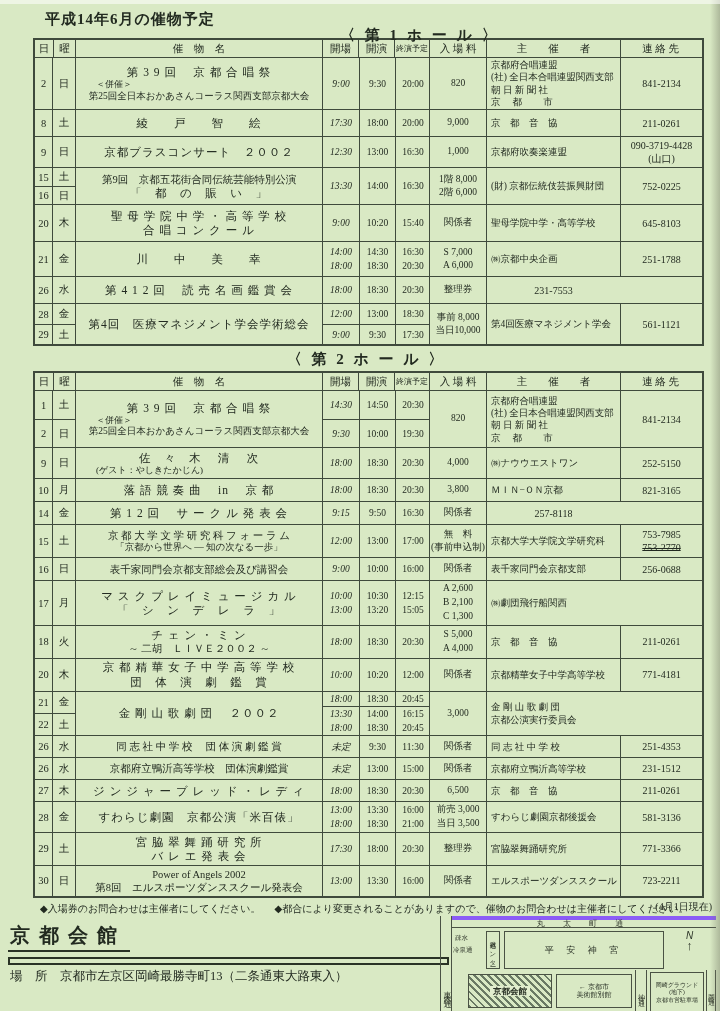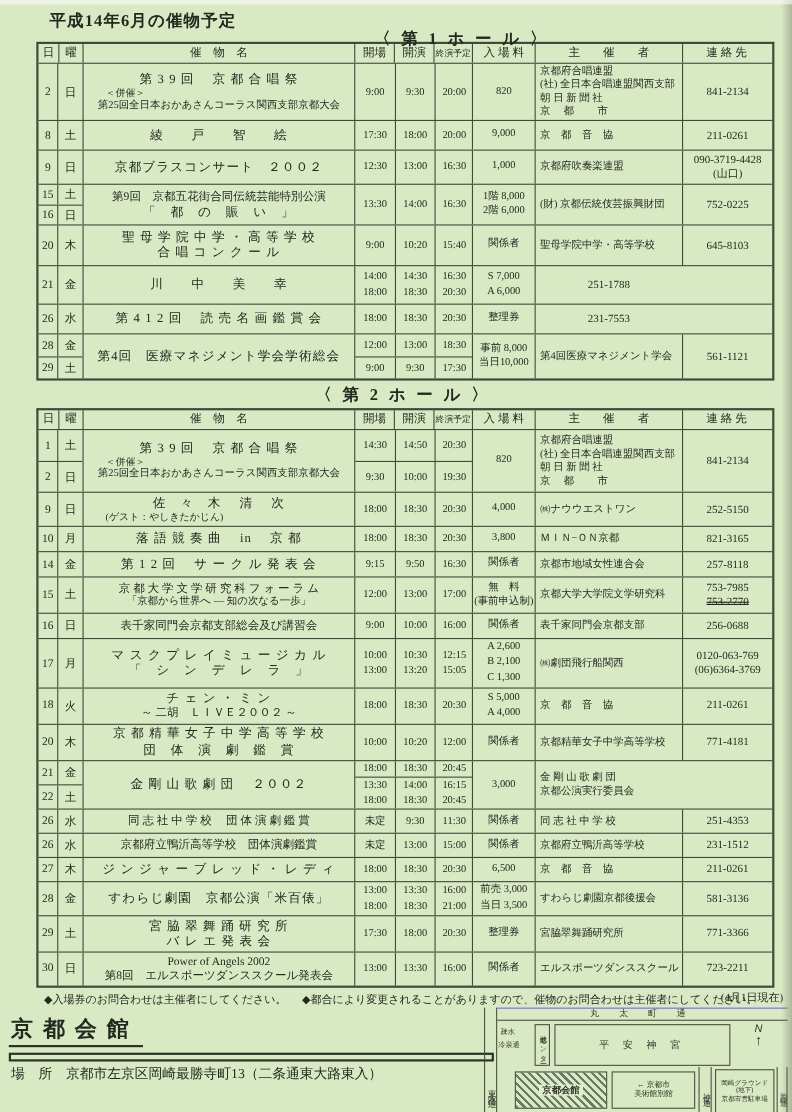"9:00" .tcol:first-child { font-style: none -> italic }
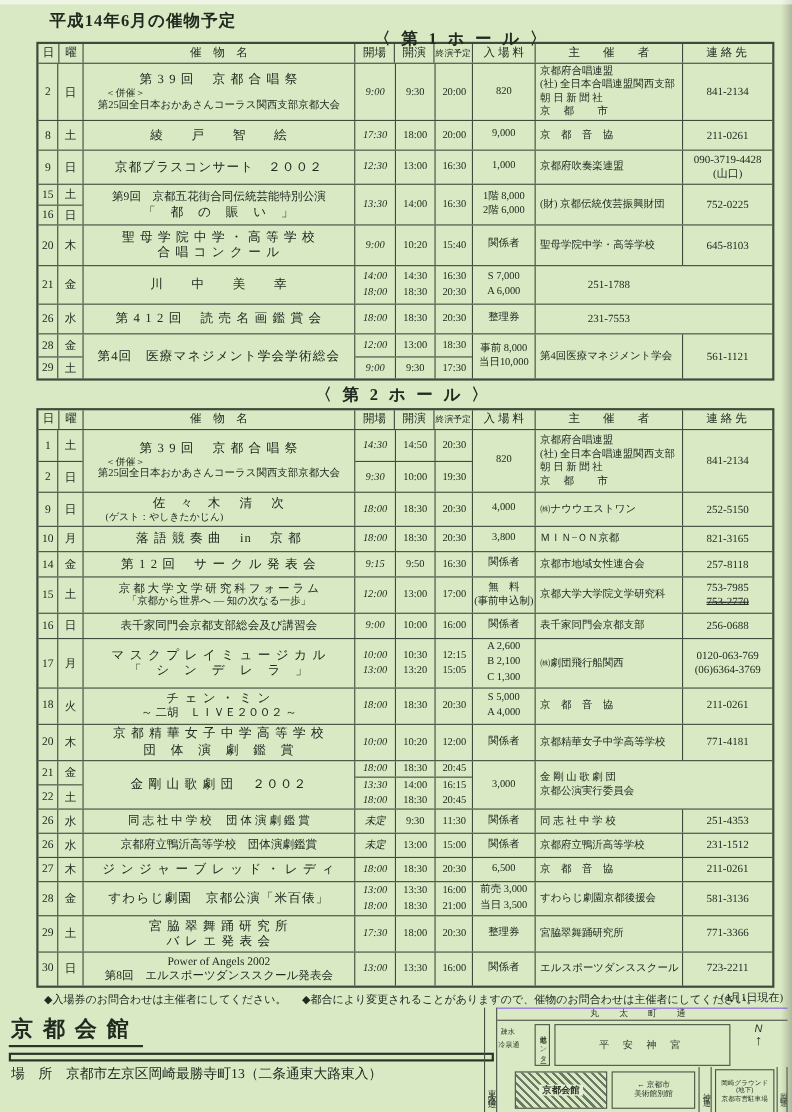"㈱京都中央企画" div.cell { html: none -> <div> <div>㈱京都中央企画</div> </div> }
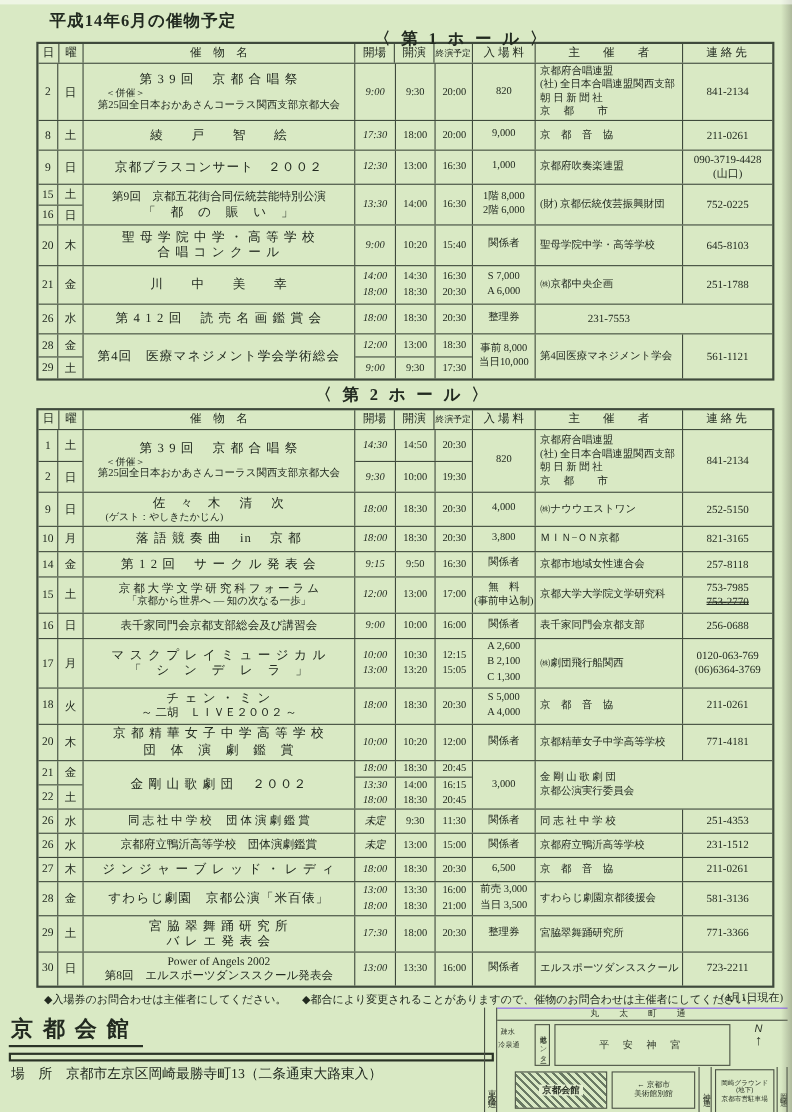"京都市地域女性連合会" div.cell { html: <div> <div>京都市地域女性連合会</div> </div> -> none }
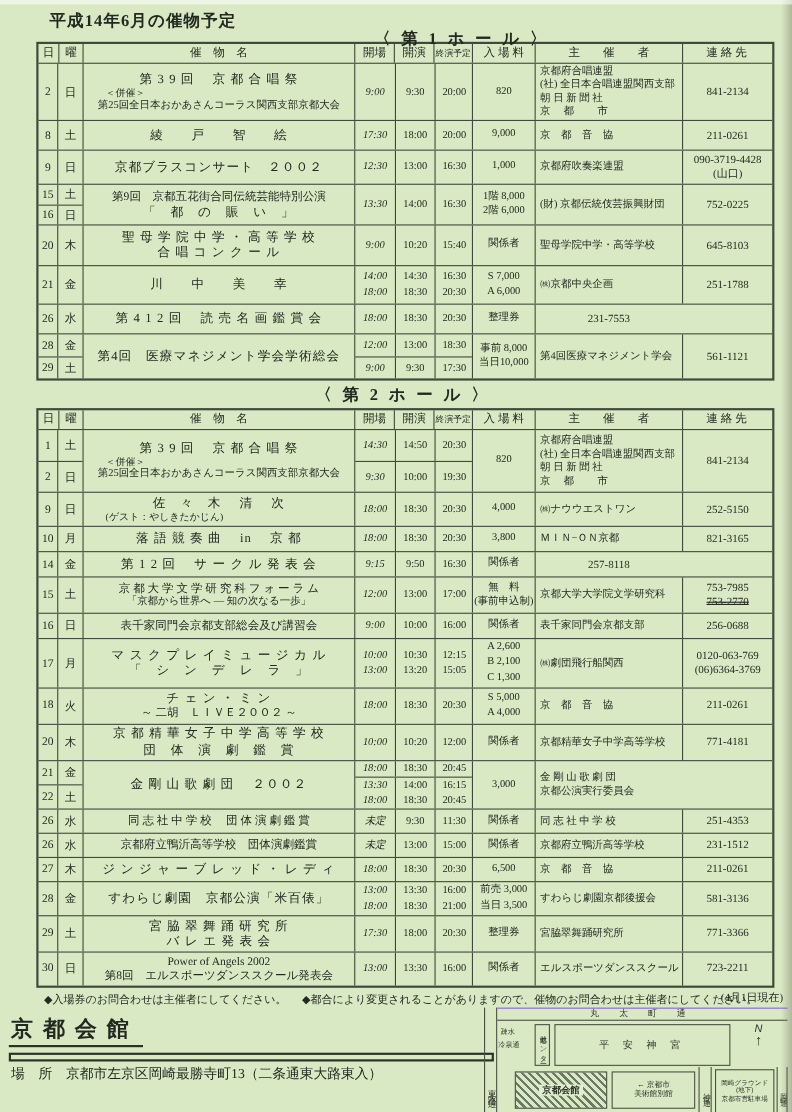"0120-063-769" div.cell { html: <div> <div>0120-063-769</div> <div>(06)6364-3769</div> </div> -> none }
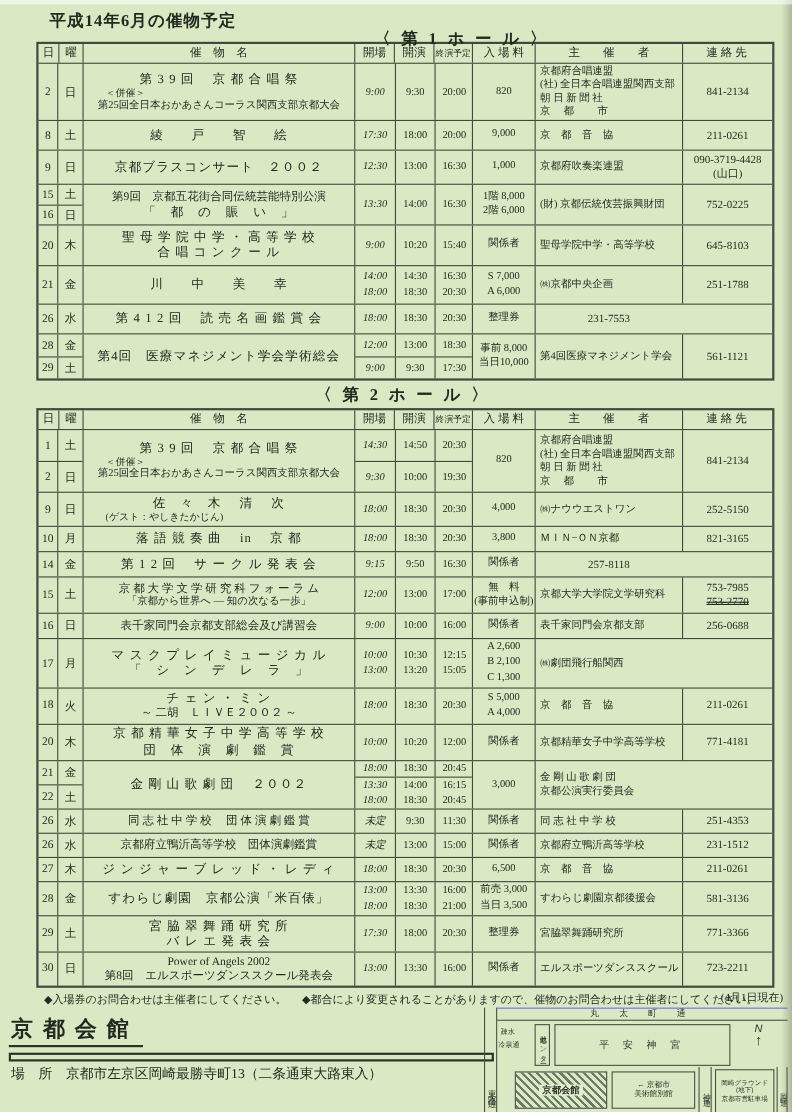"丸 太 町 通" .road-h { border-top: 1px solid #8b5cf6 -> 4px solid #8b5cf6 }
